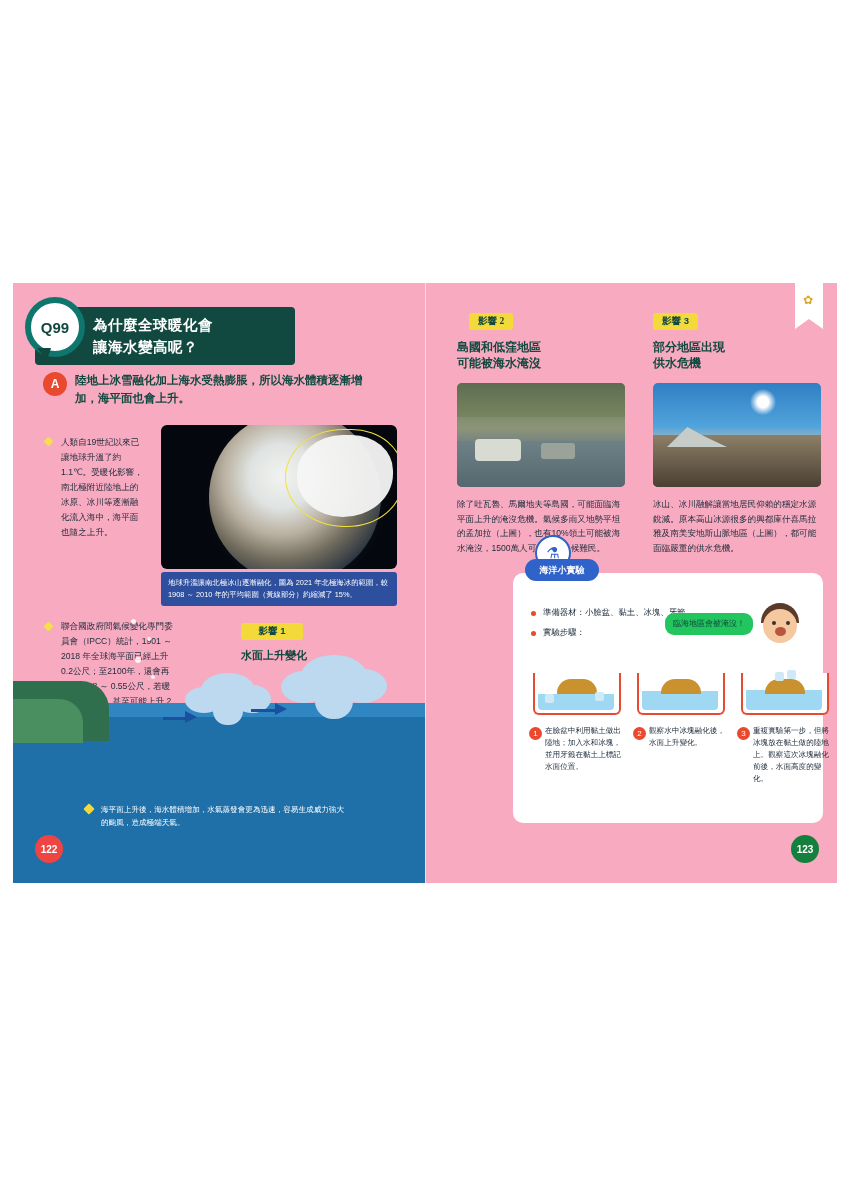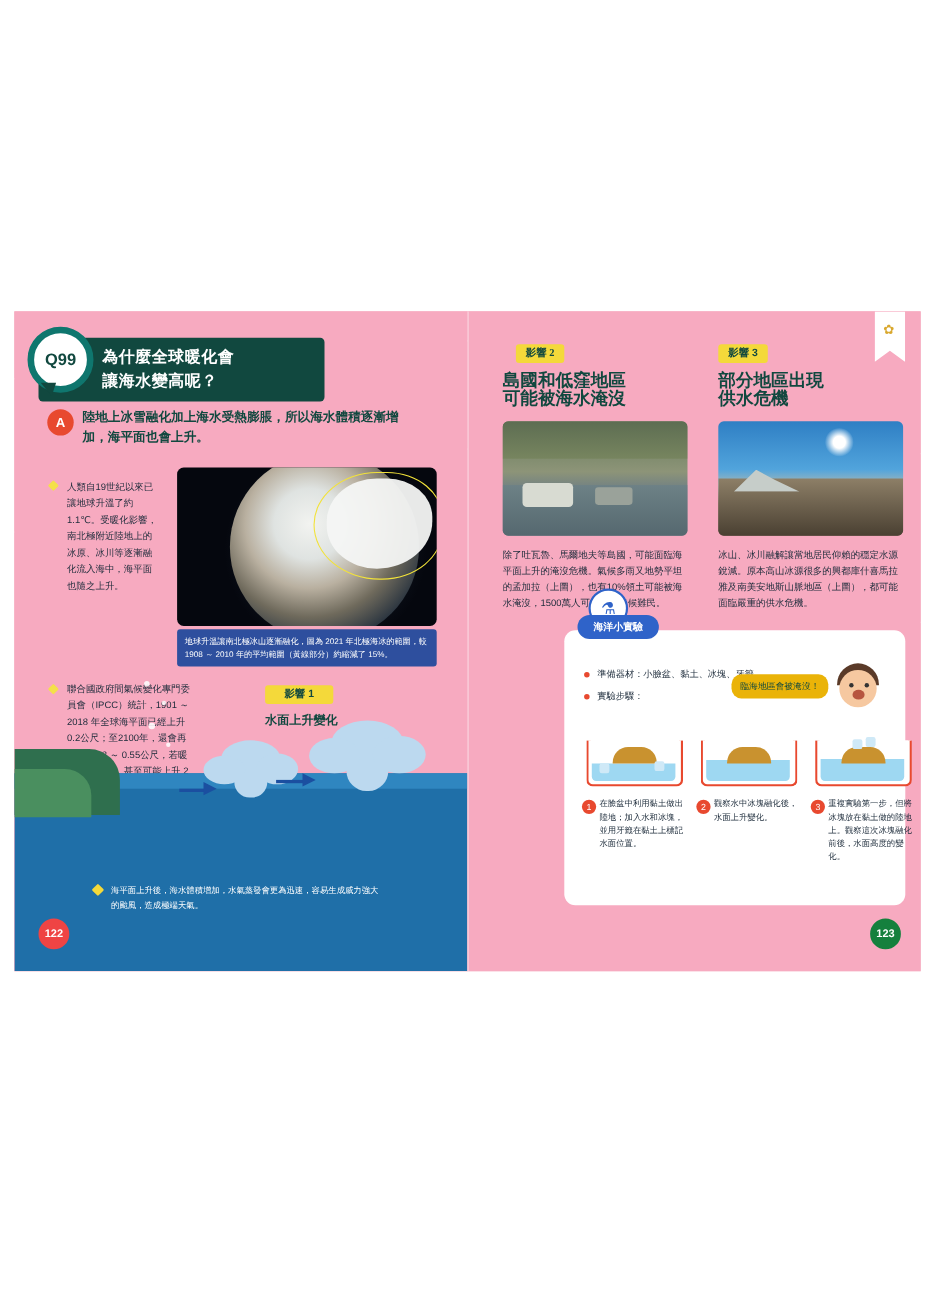"島國和低窪地區" .eff-title { font-size: 16px -> 12px }
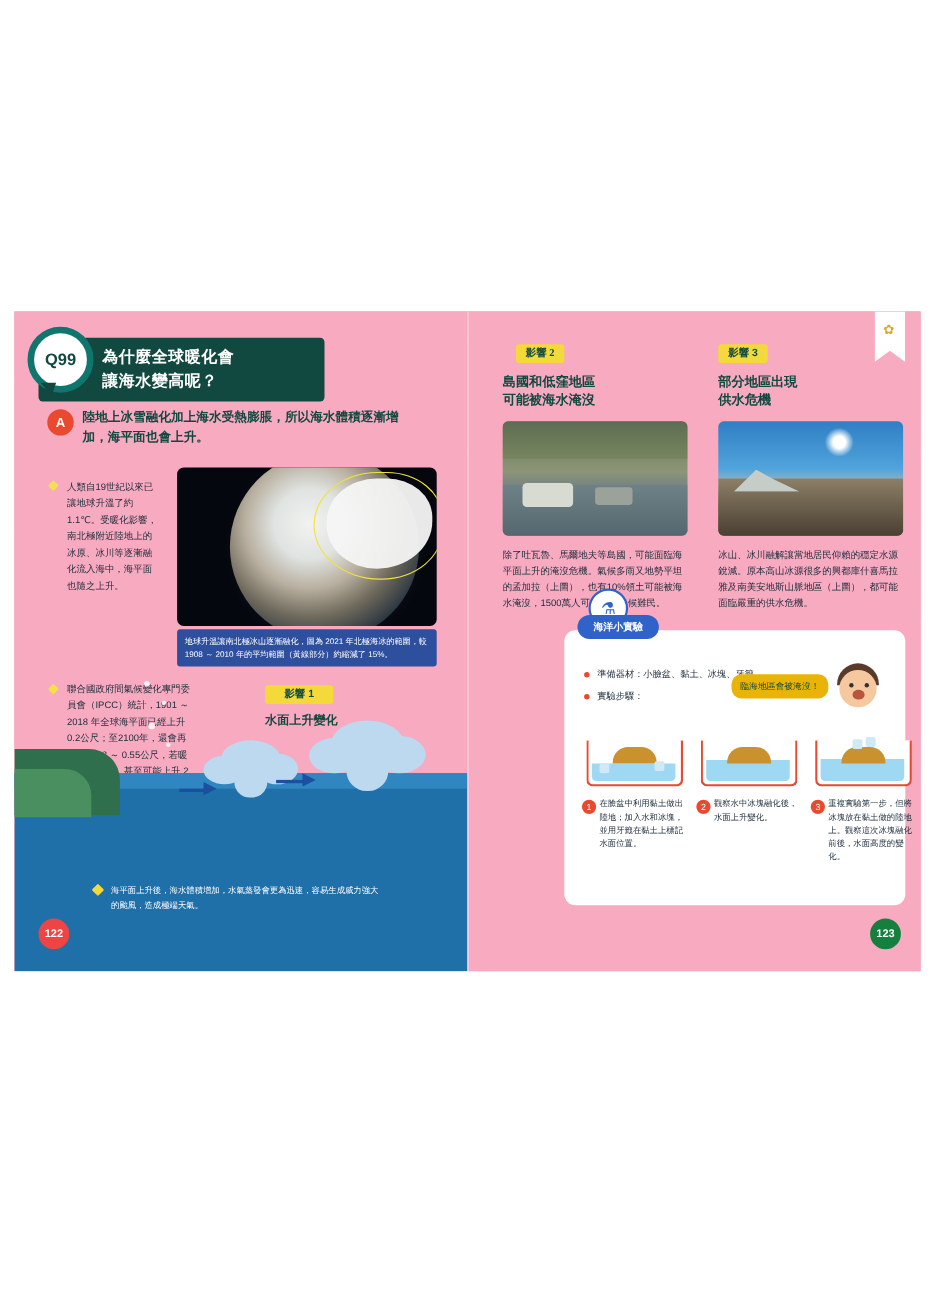"臨海地區會被淹沒！" .bubble-note { background: #eab308 -> #22c55e }
